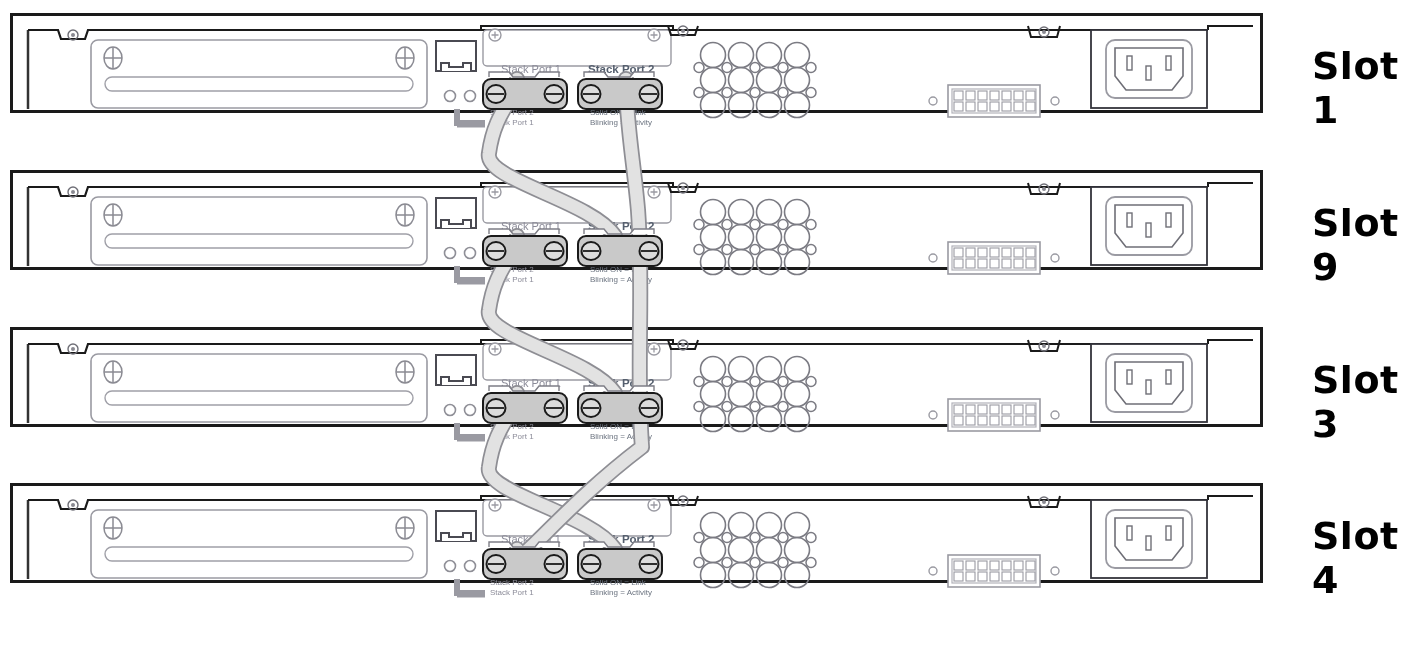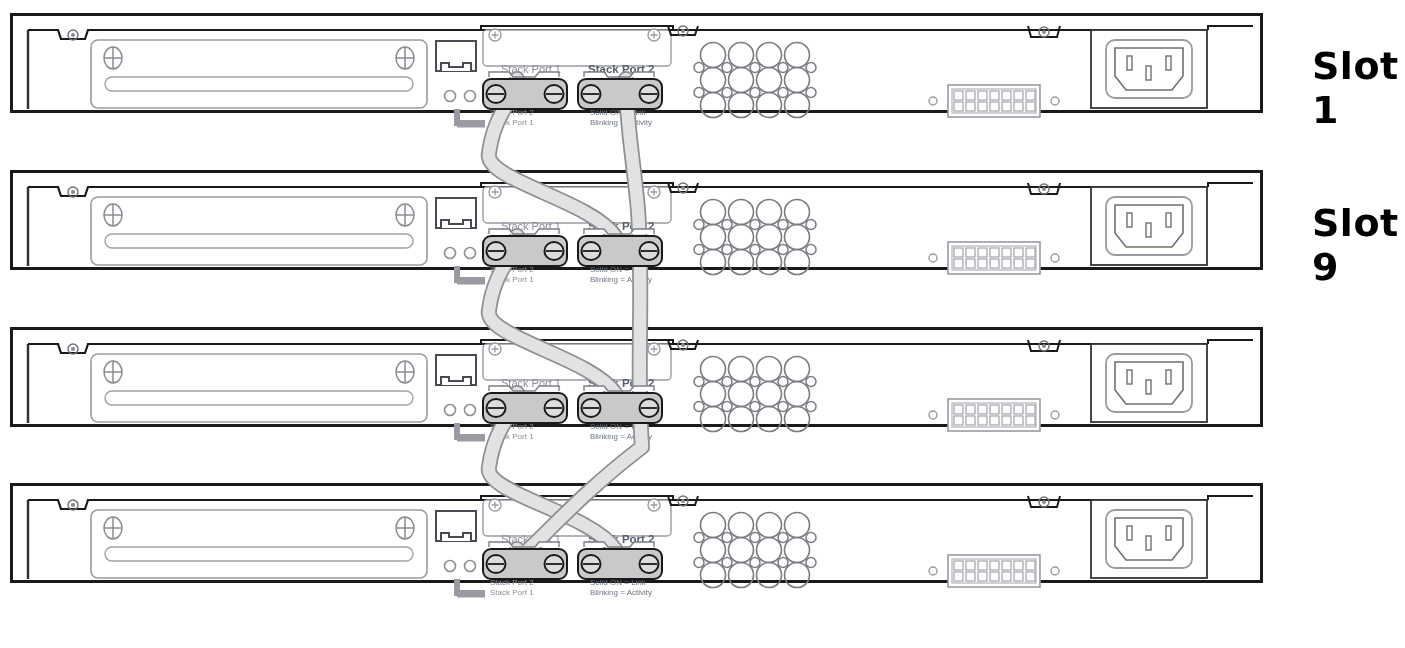"Slot 3" div.slot-label { html: none -> <div>Slot 3</div> }
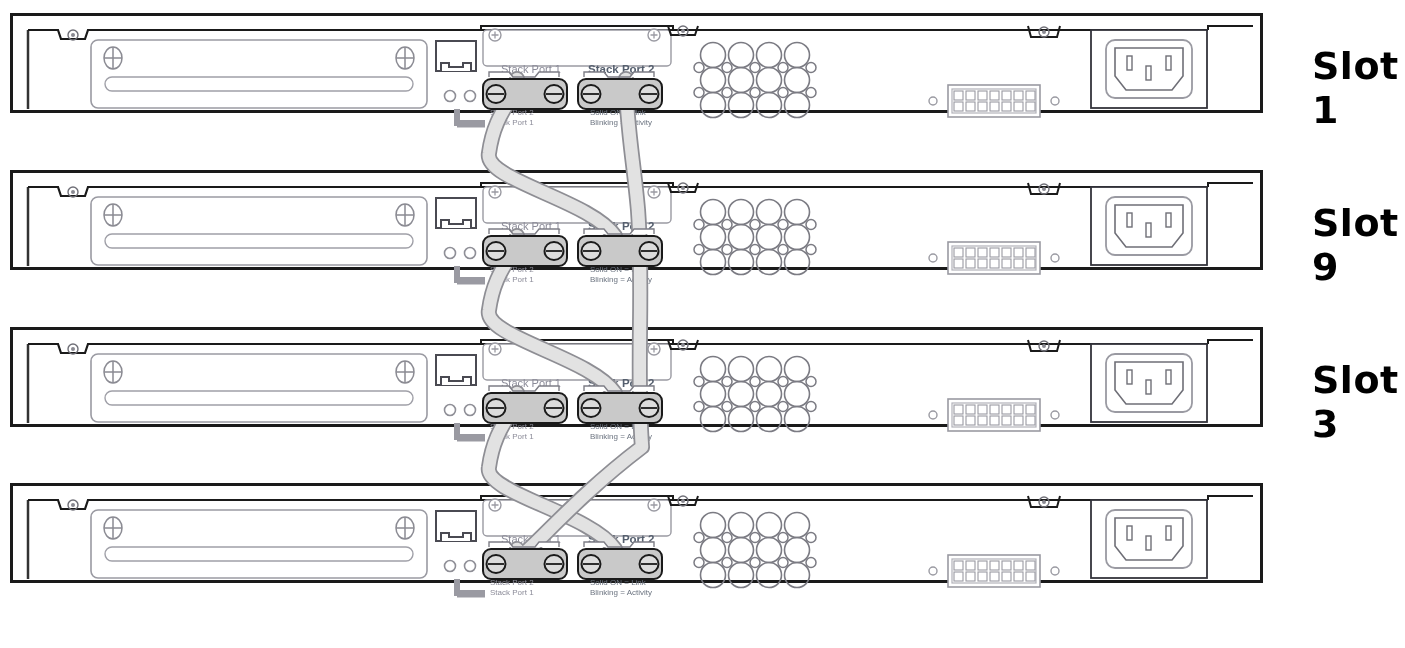"Slot 4" div.slot-label { html: none -> <div>Slot 4</div> }
